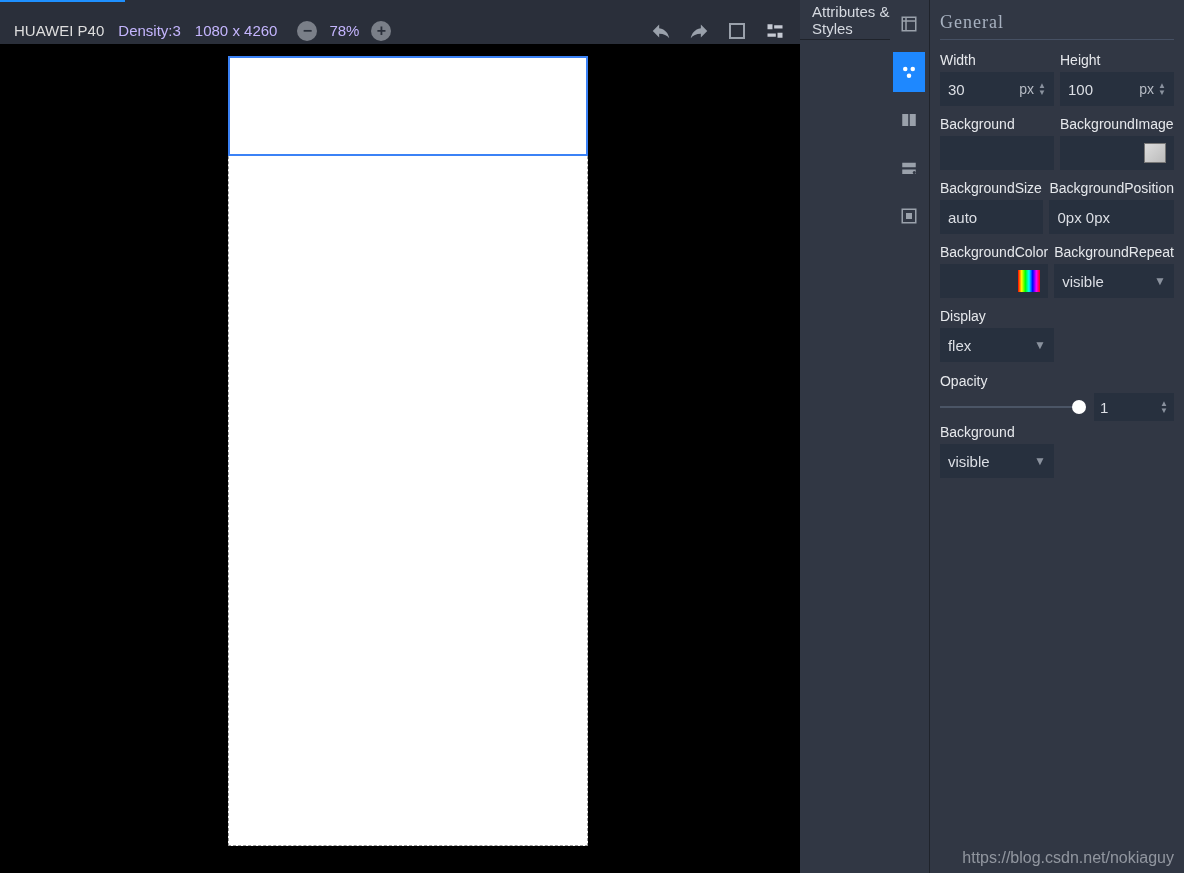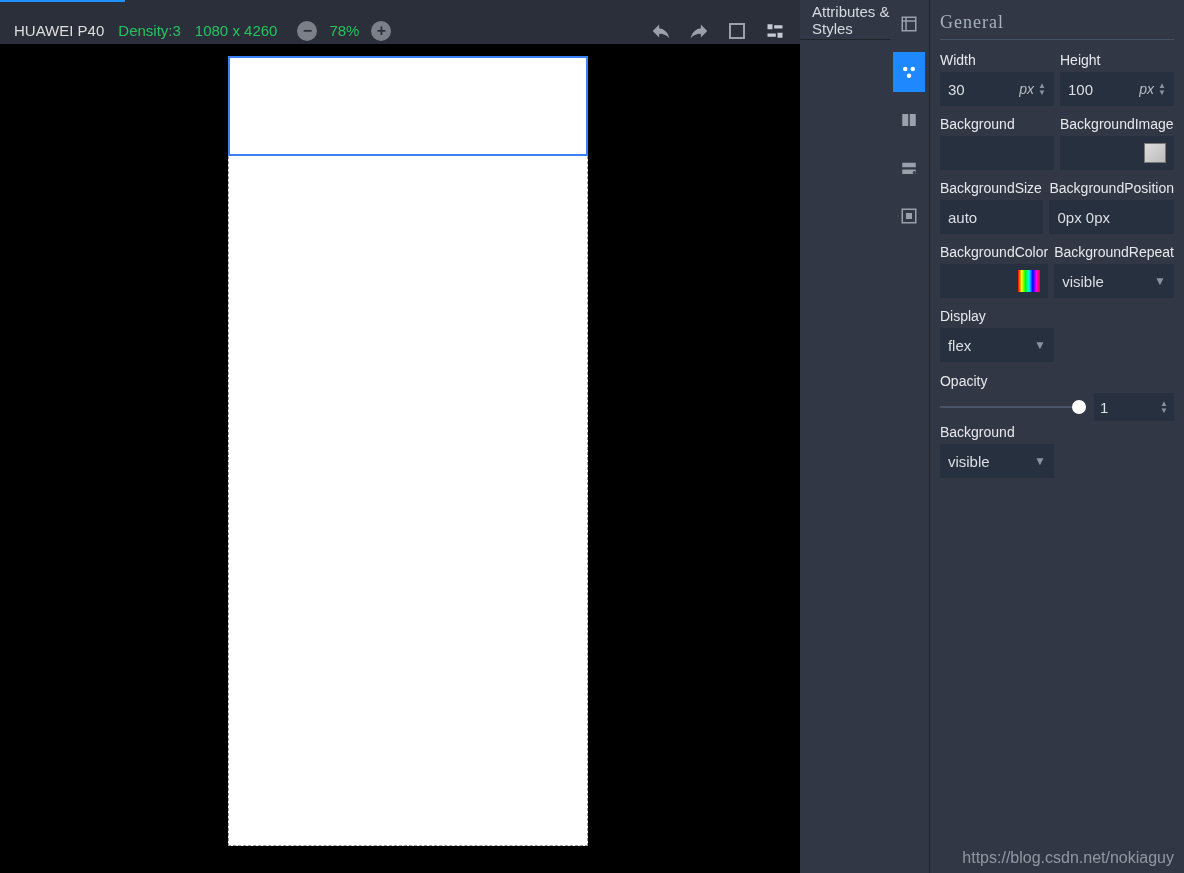"Density:3" .tb-text { color: #22c55e -> #c4b5fd }
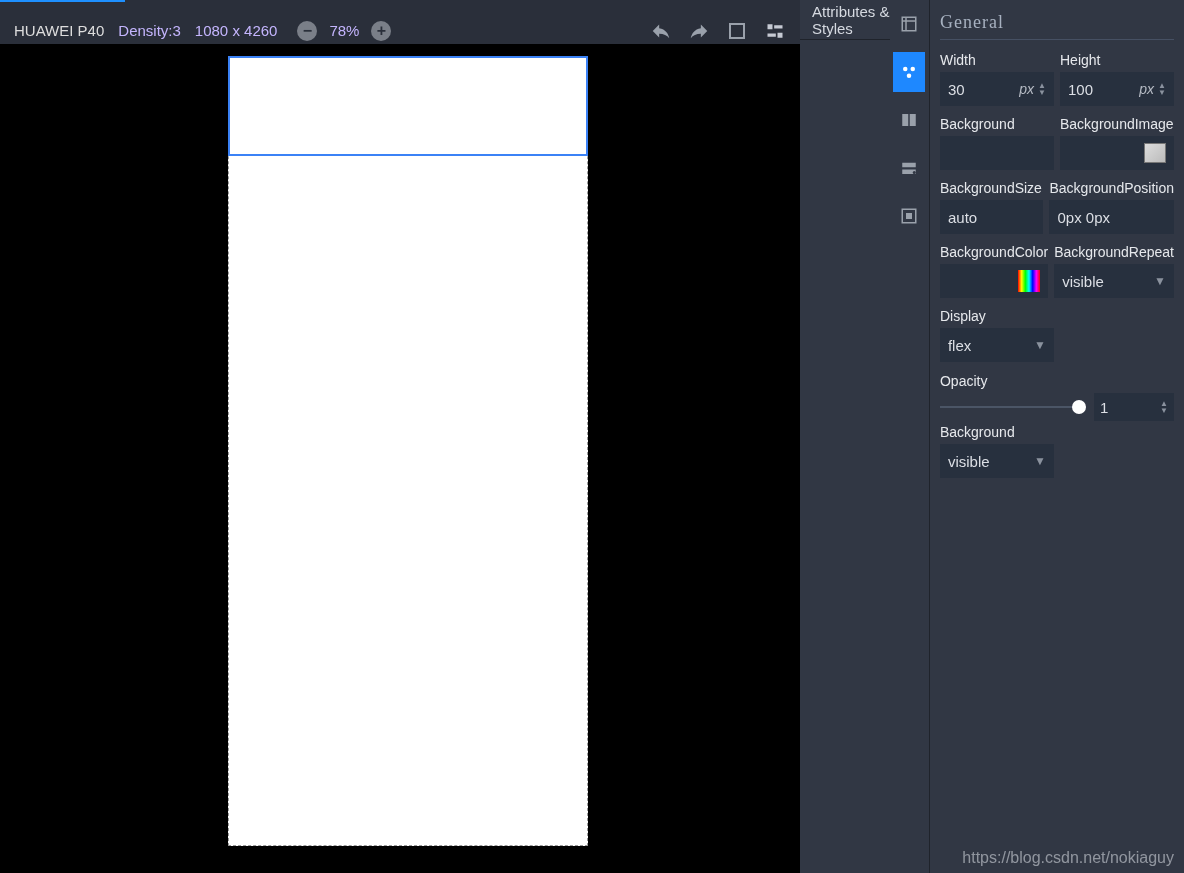"px" .unit { font-style: italic -> none }
